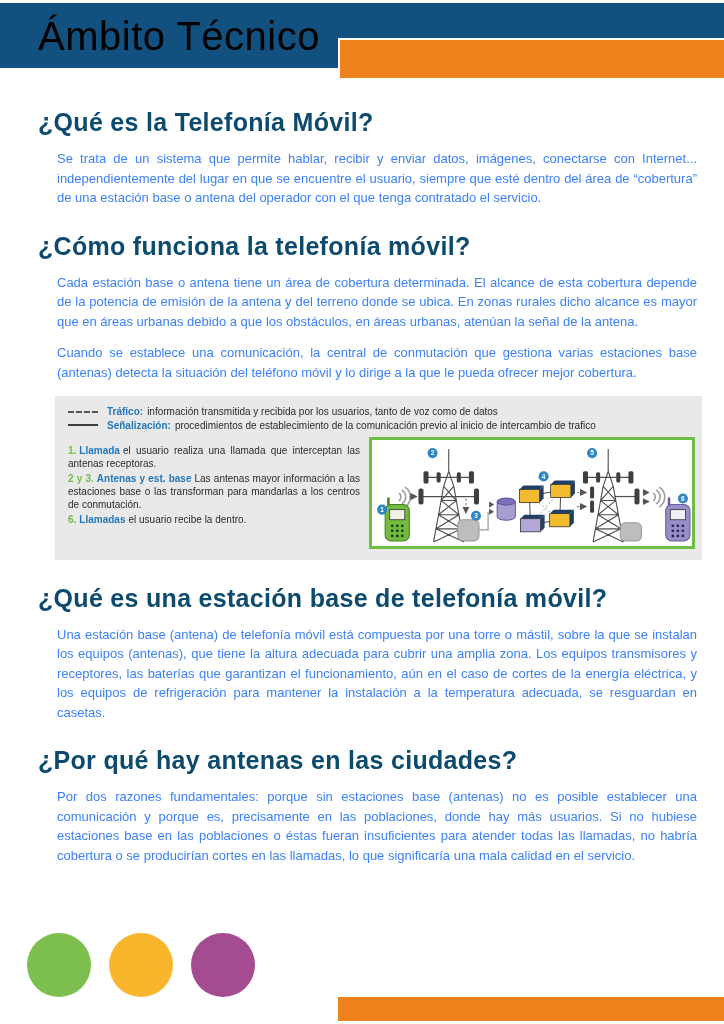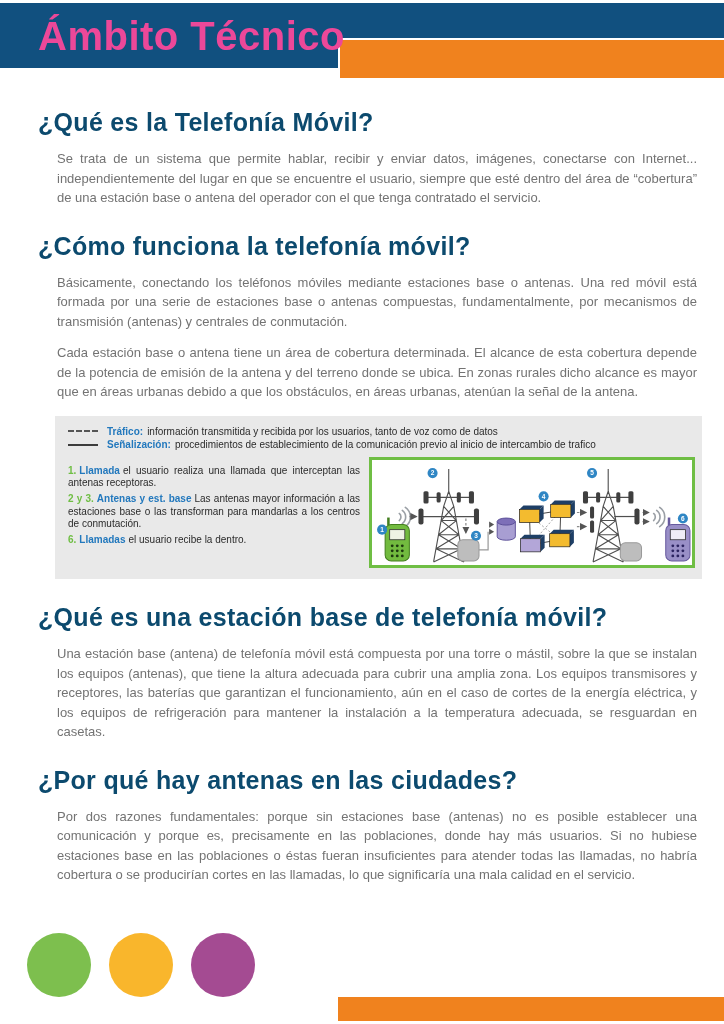"Ámbito Técnico" .page-title { color: #ec4899 -> #000000; font-weight: bold -> normal }
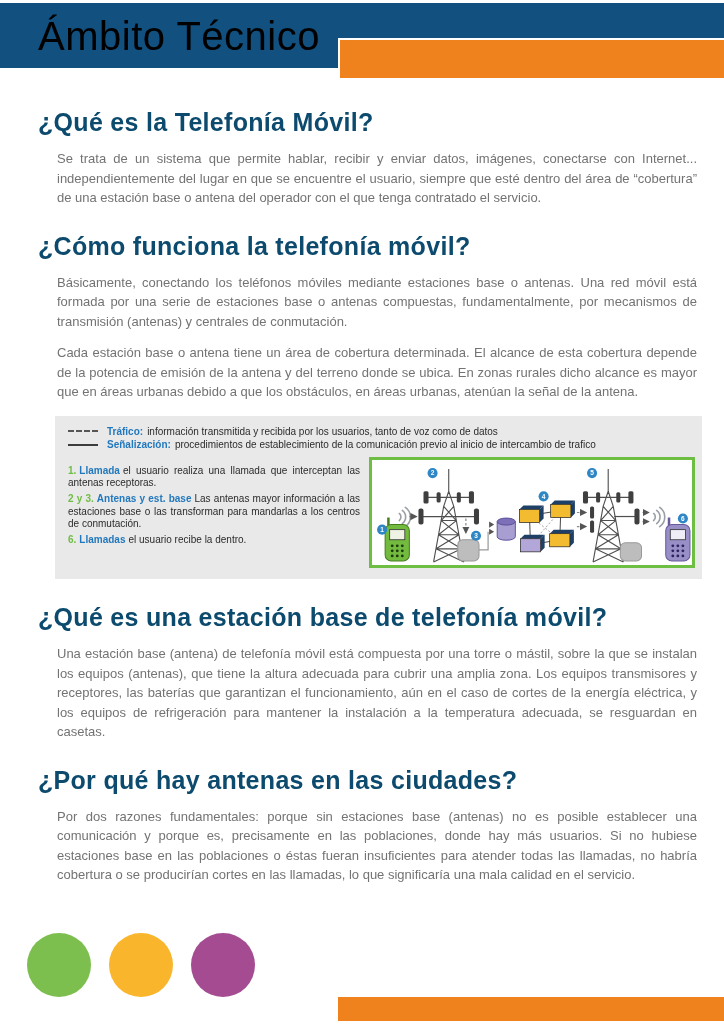"Se trata de un sistema" p.body { color: #737373 -> #3b82f6 }
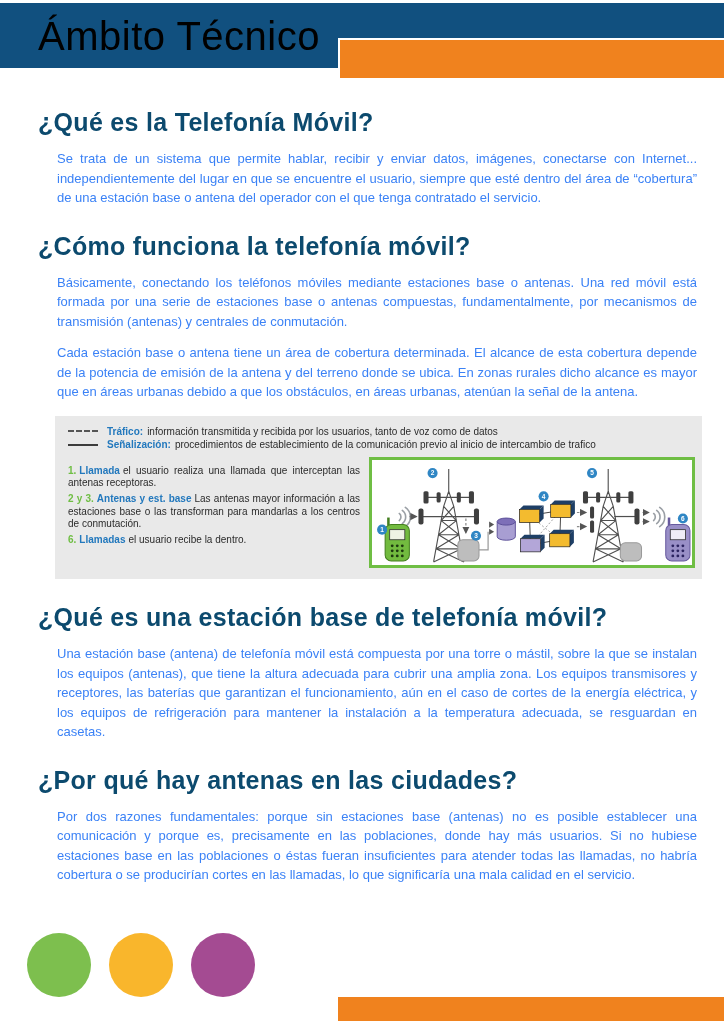"Básicamente, conectando los teléfonos" p.body { html: <p>Básicamente, conectando los teléfonos móviles mediante estaciones base o antenas. Una red móvil está formada por una serie de estaciones base o antenas compuestas, fundamentalmente, por mecanismos de transmisión (antenas) y centrales de conmutación.</p> -> none }
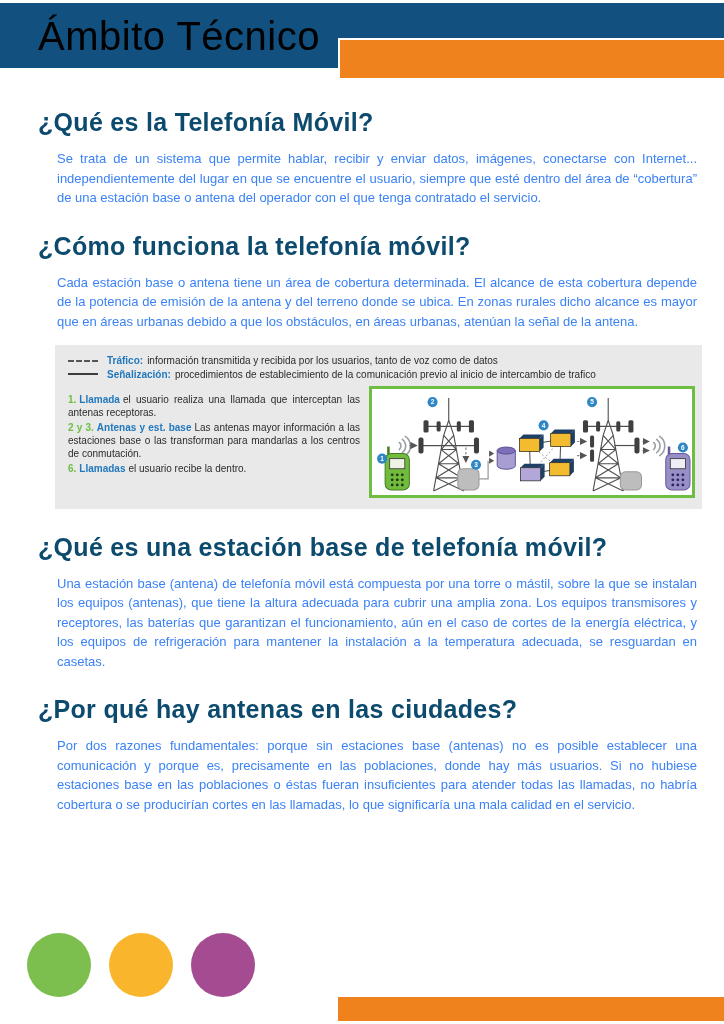"Cuando se establece una comunicación," p.body { html: none -> <p>Cuando se establece una comunicación, la central de conmutación que gestiona varias estaciones base (antenas) detecta la situación del teléfono móvil y lo dirige a la que le pueda ofrecer mejor cobertura.</p> }
